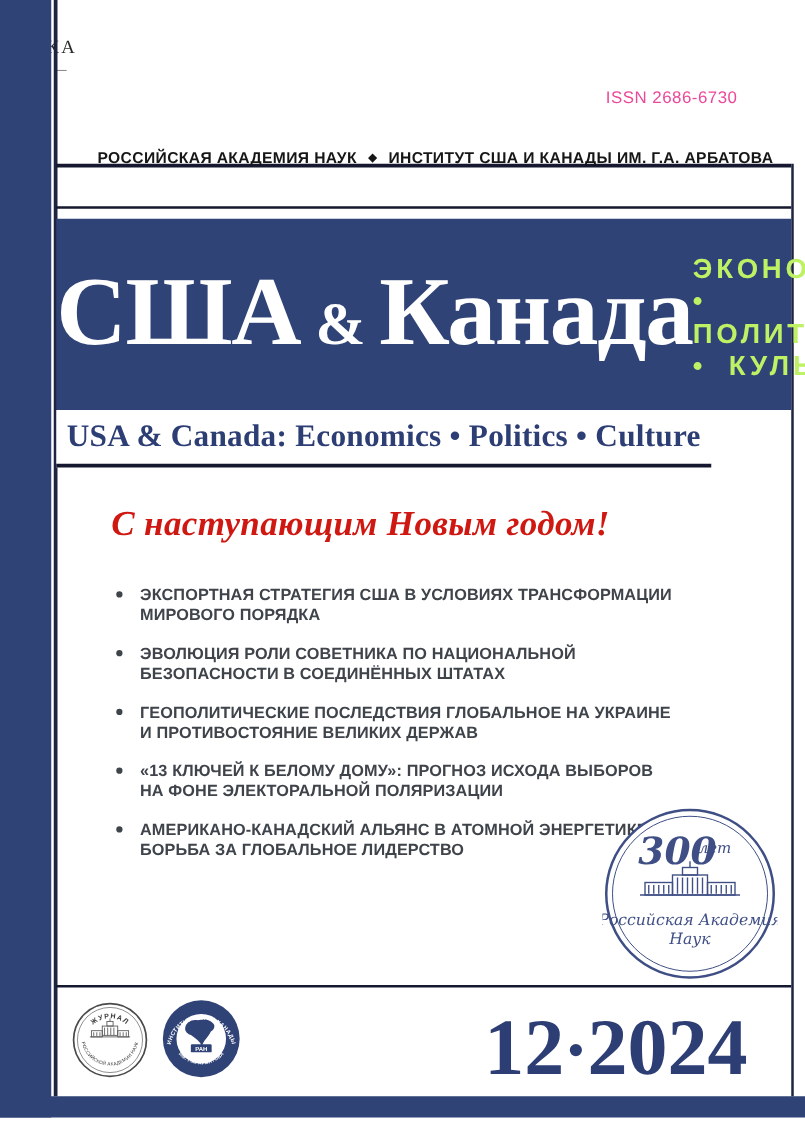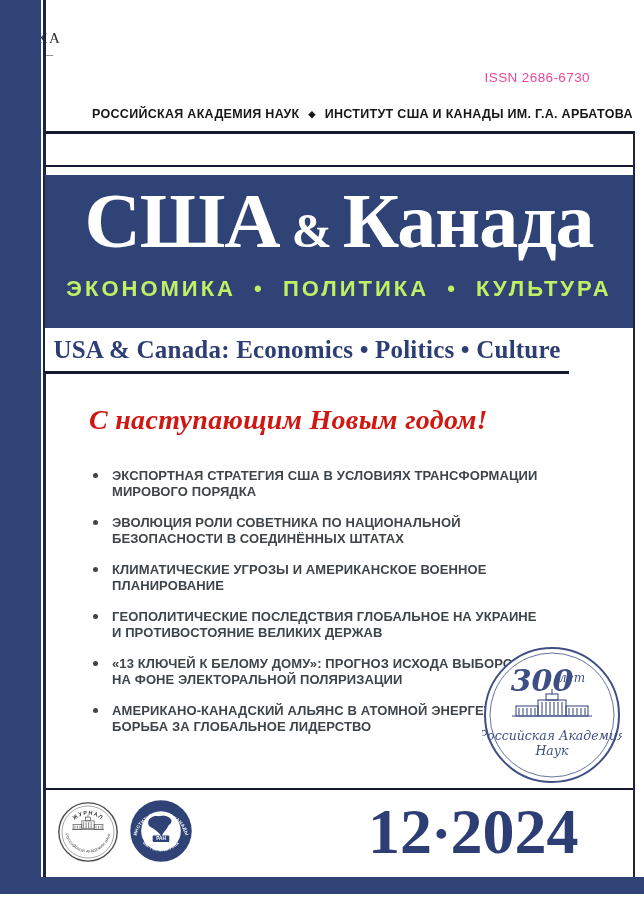"РОССИЙСКАЯ АКАДЕМИЯ НАУК ◆ ИНСТИТУТ" .aff { left: 92px -> 78px; margin-top: none -> 12px }
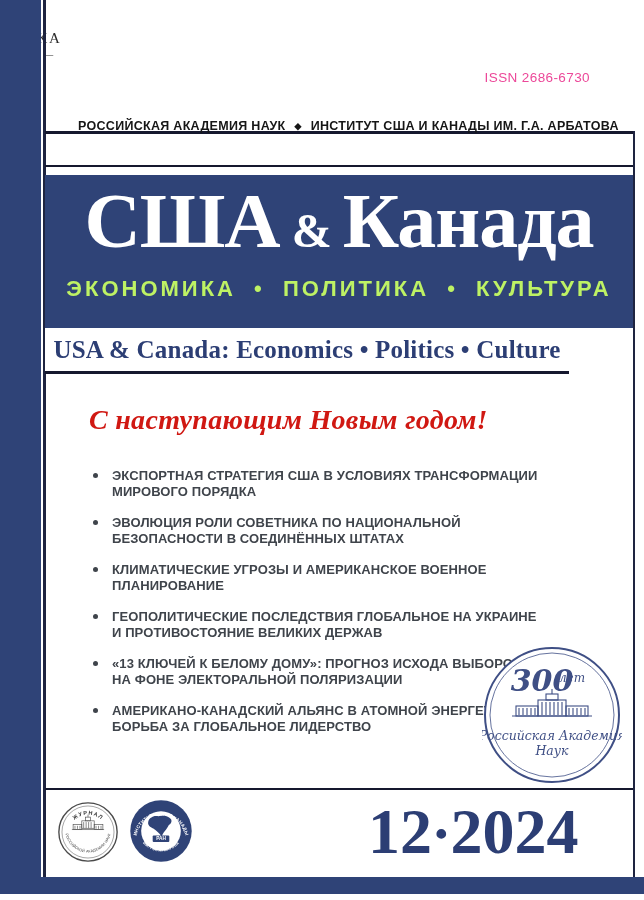"США" .banner { flex-direction: column -> row }
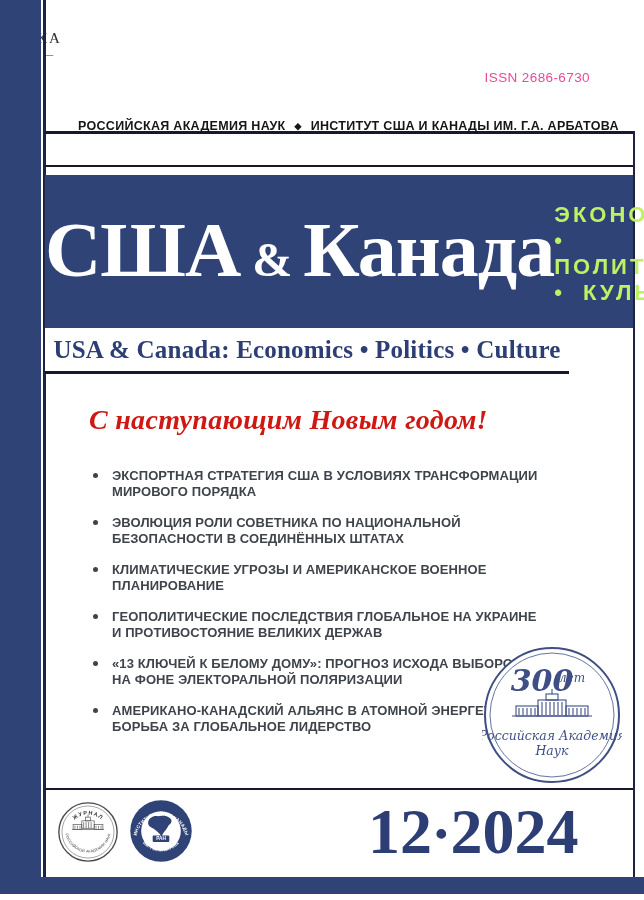"КЛИМАТИЧЕСКИЕ УГРОЗЫ И АМЕРИКАНСКОЕ" li { html: <li> <span></span> <span>КЛИМАТИЧЕСКИЕ УГРОЗЫ И АМЕРИКАНСКОЕ ВОЕННОЕ ПЛАНИРОВАНИЕ</span> </li> -> none }
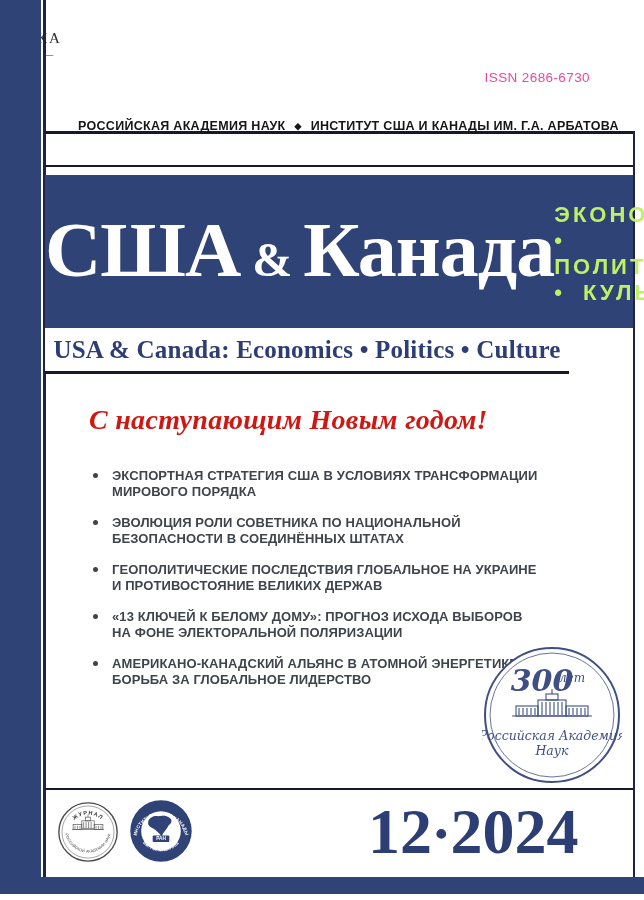"12•2024" .issue { line-height: 67px -> 80px; text-align: left -> right }
